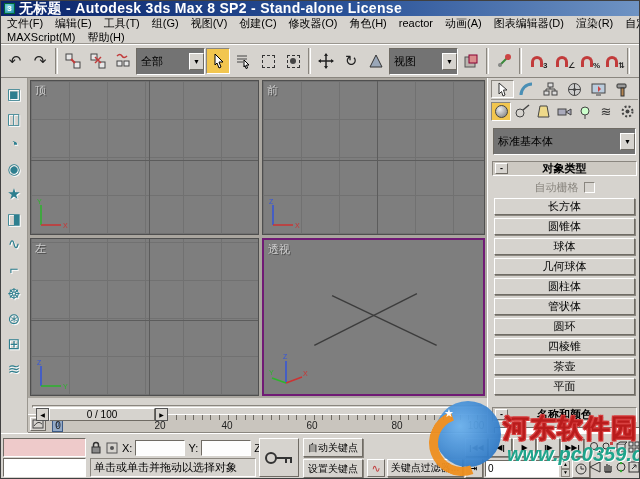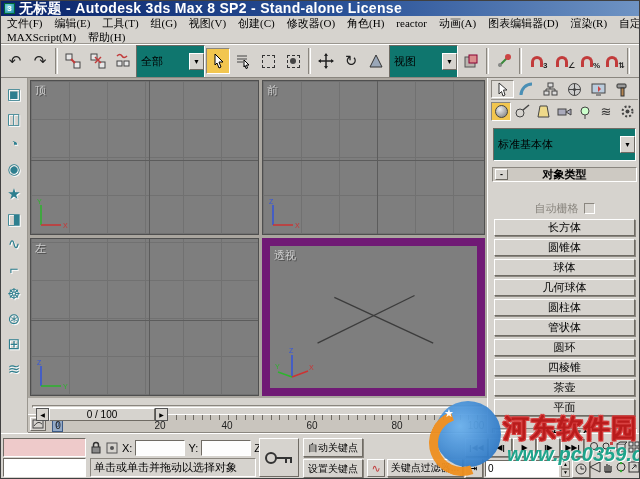"文件(F)" .menurow { font-family: Liberation Serif, serif -> none }
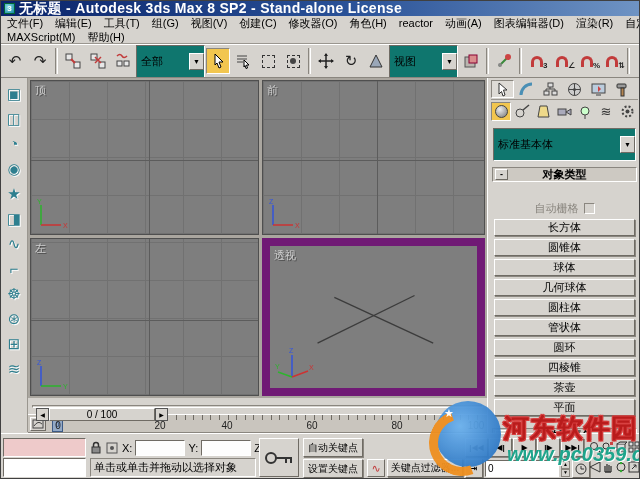"全部" .dropdown { background: #0f766e -> #737373; height: 33px -> 27px }
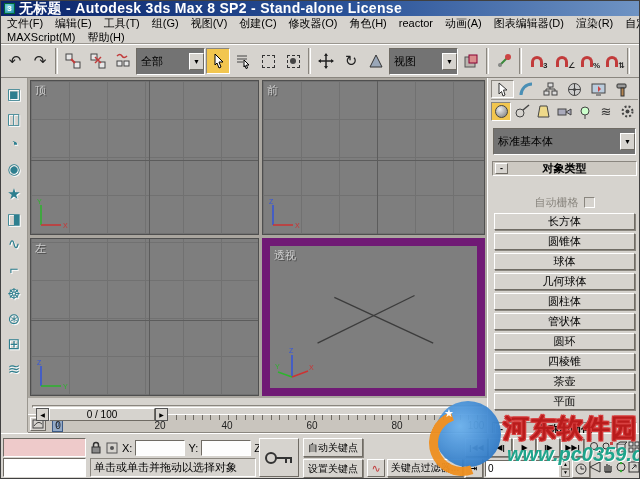"自动栅格" .autogrid { margin-top: 18px -> 3px }
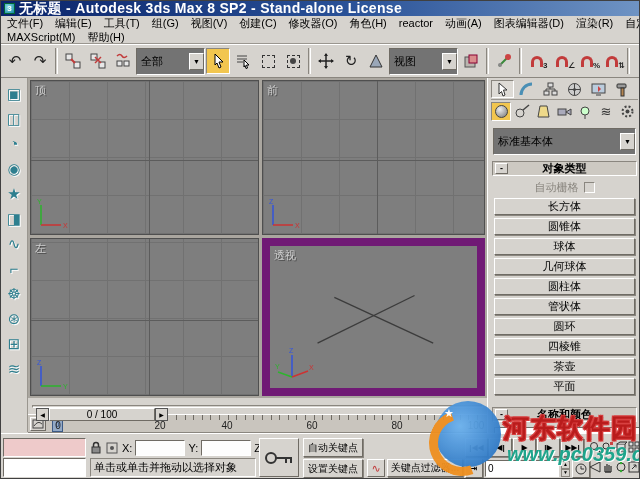"透视" .vp.persp { border: 8px solid #701a75 -> 2px solid #701a75 }
